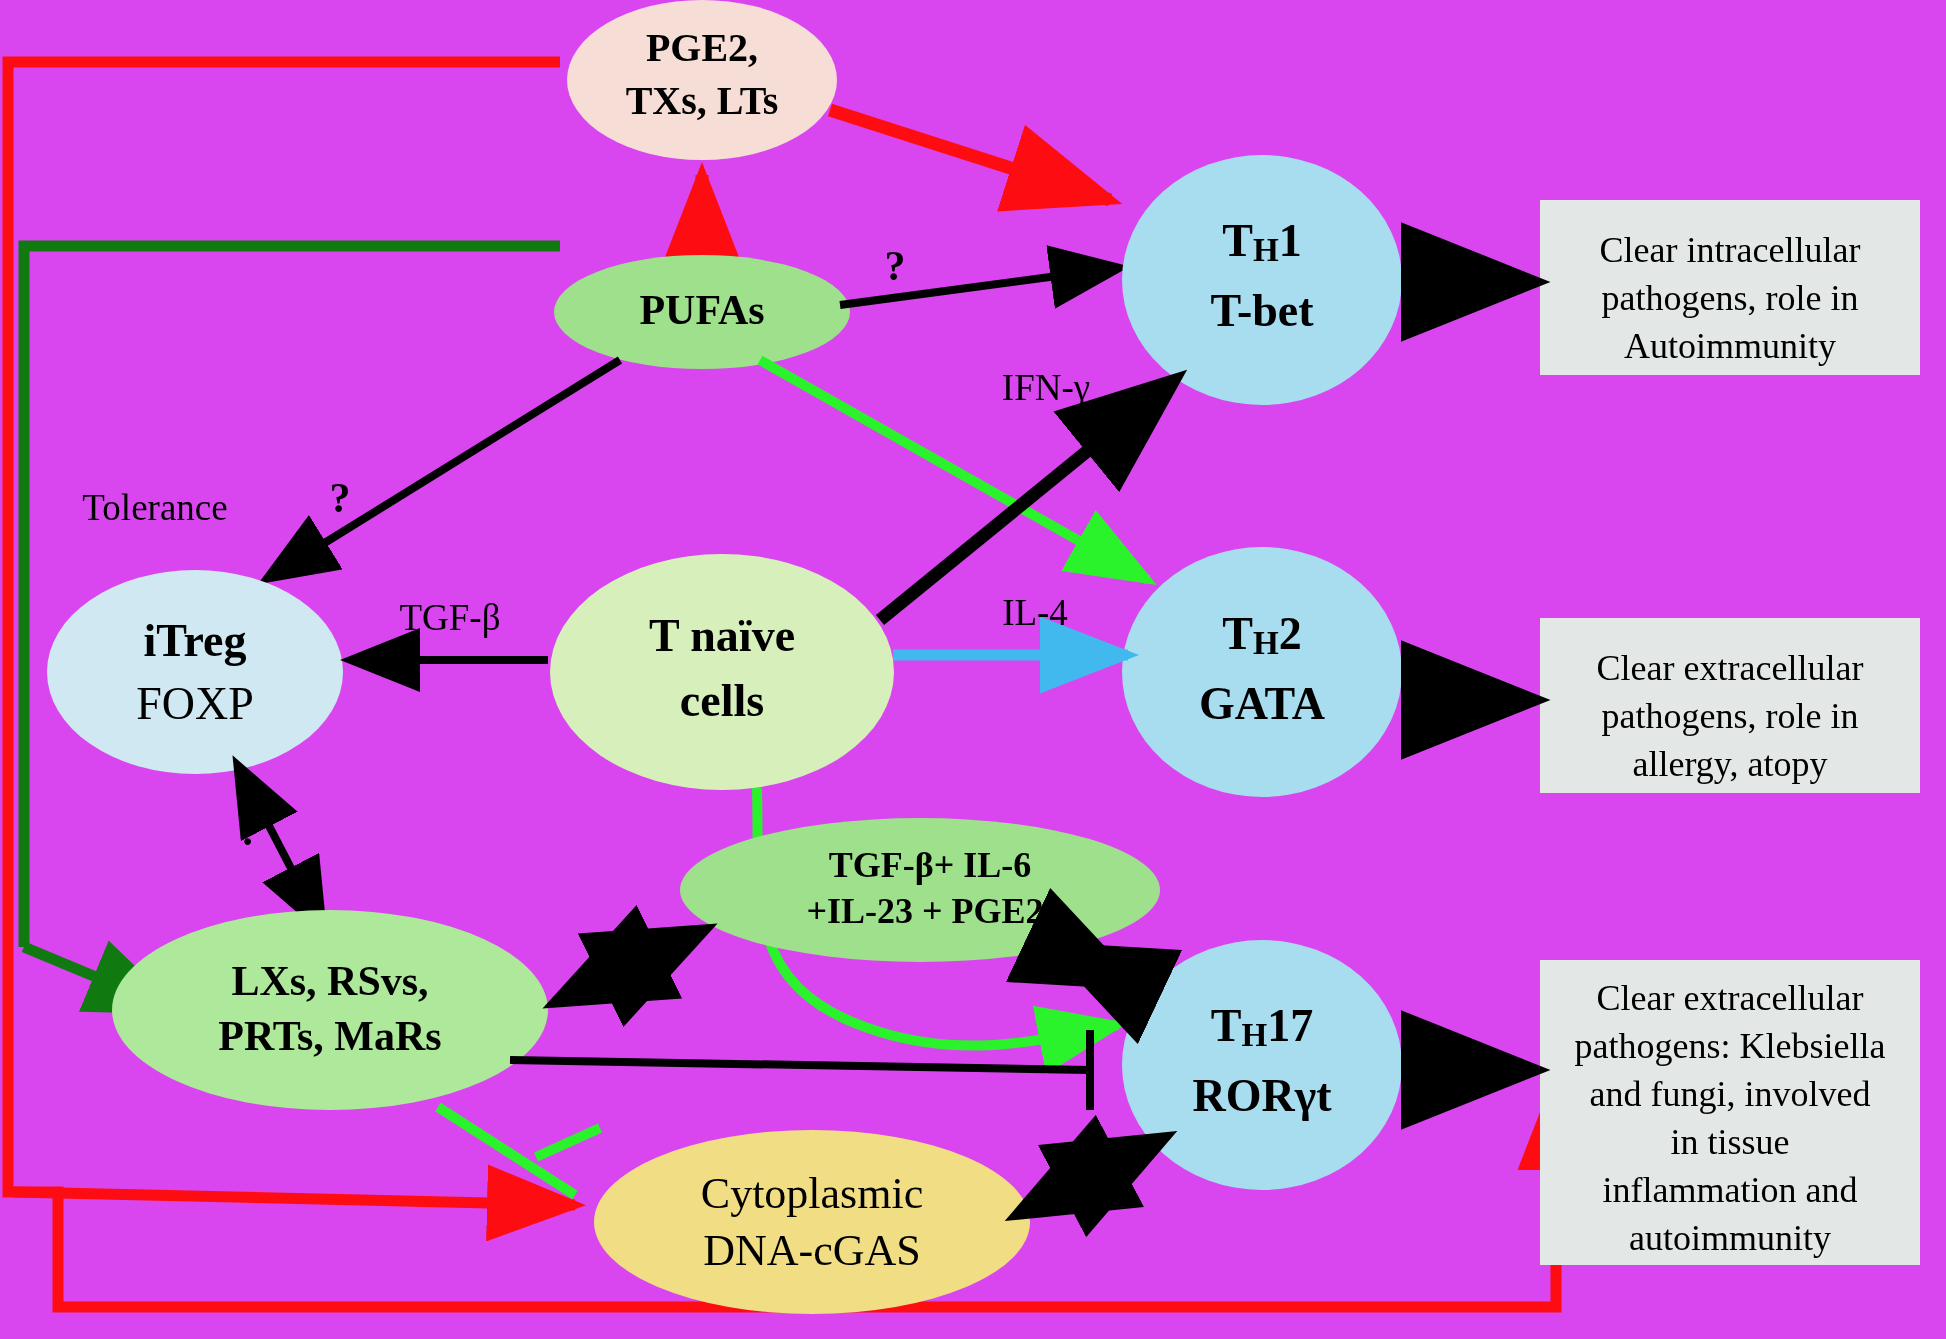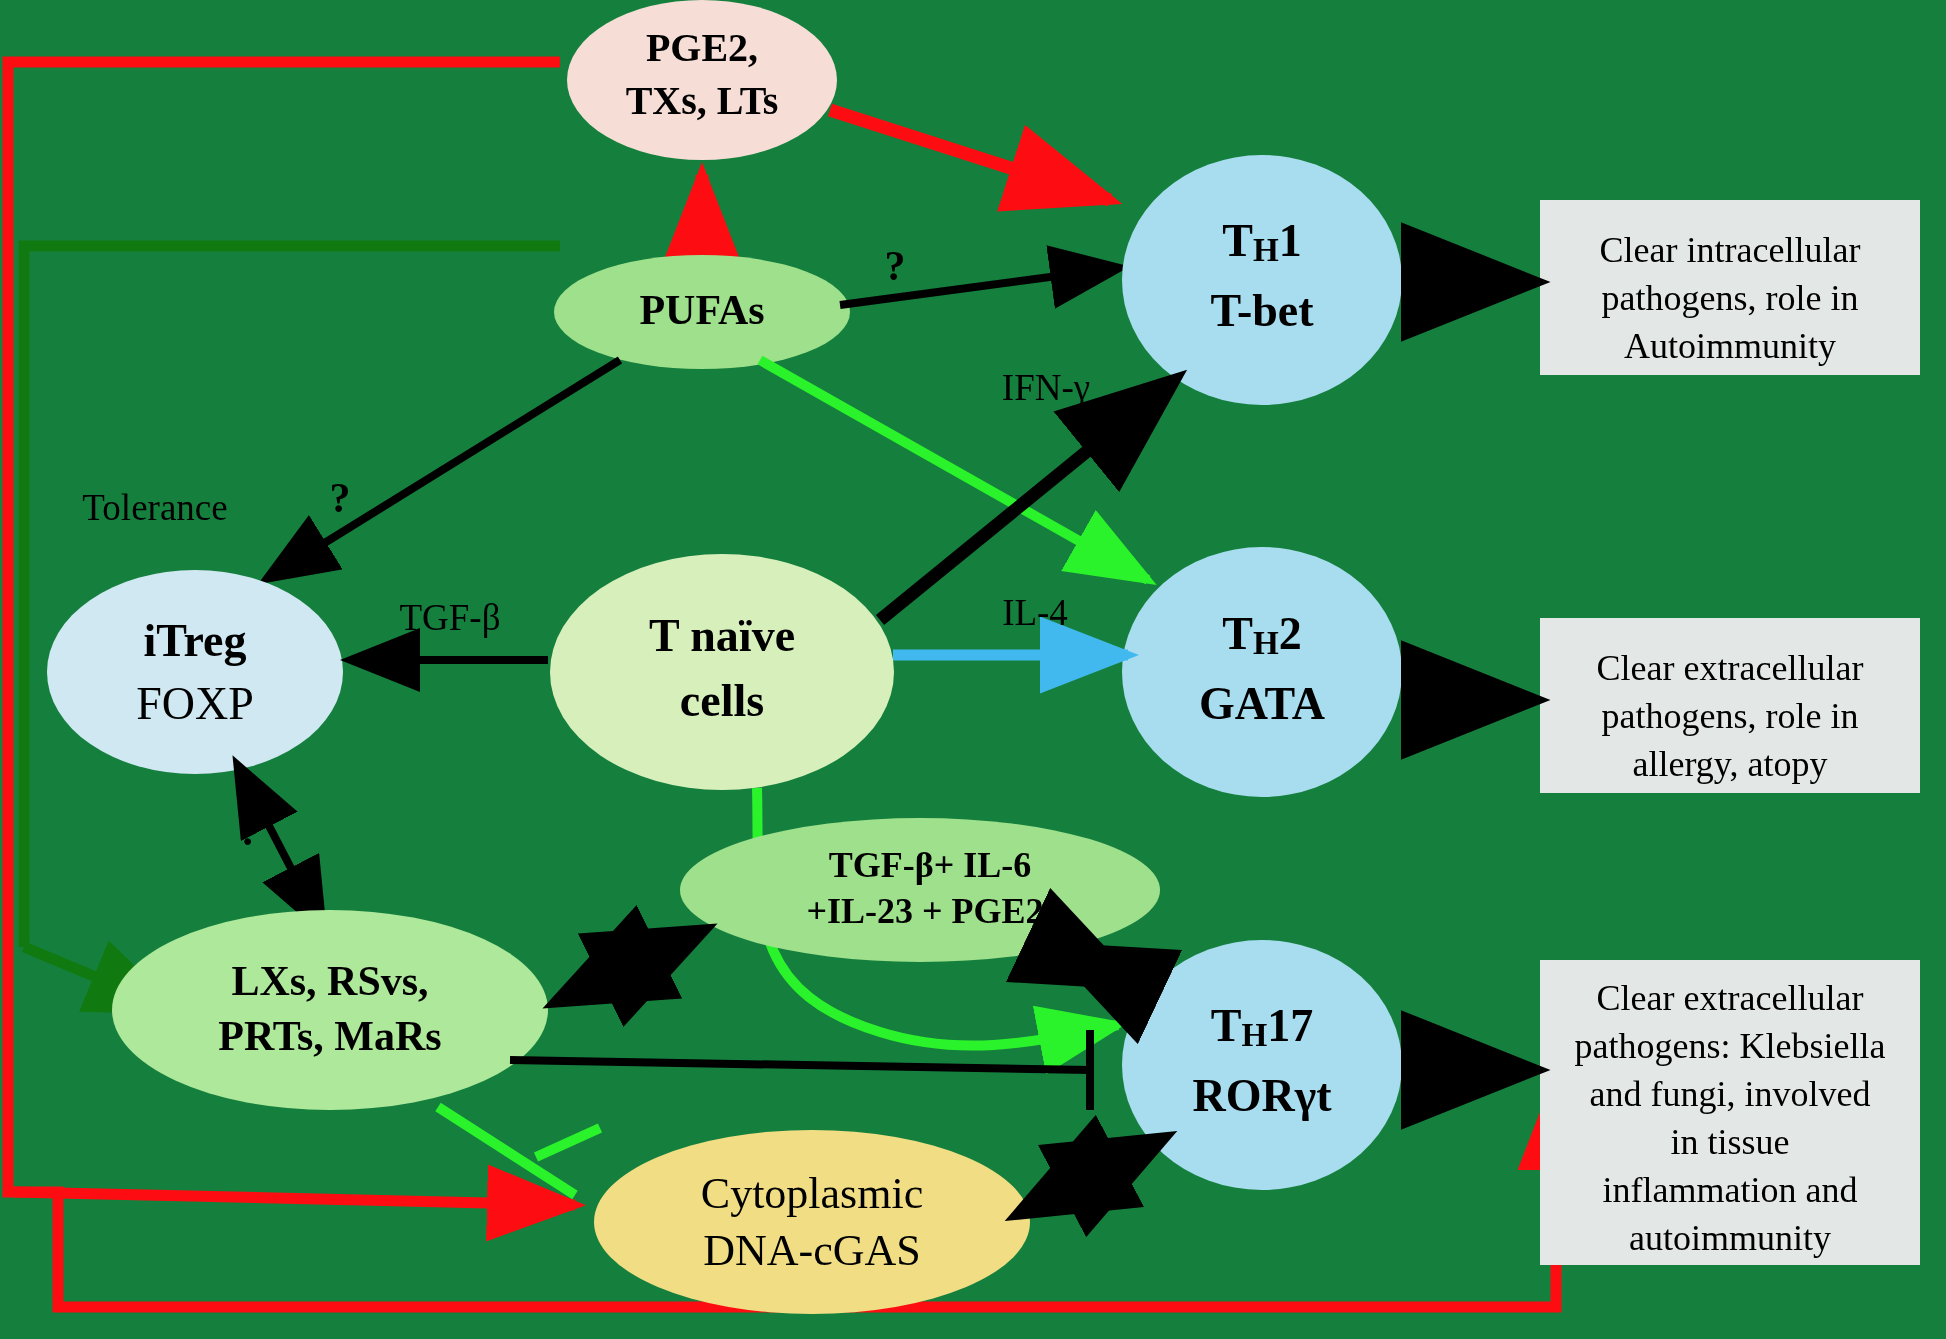"PGE2," #canvas { background: #15803d -> #d946ef }
